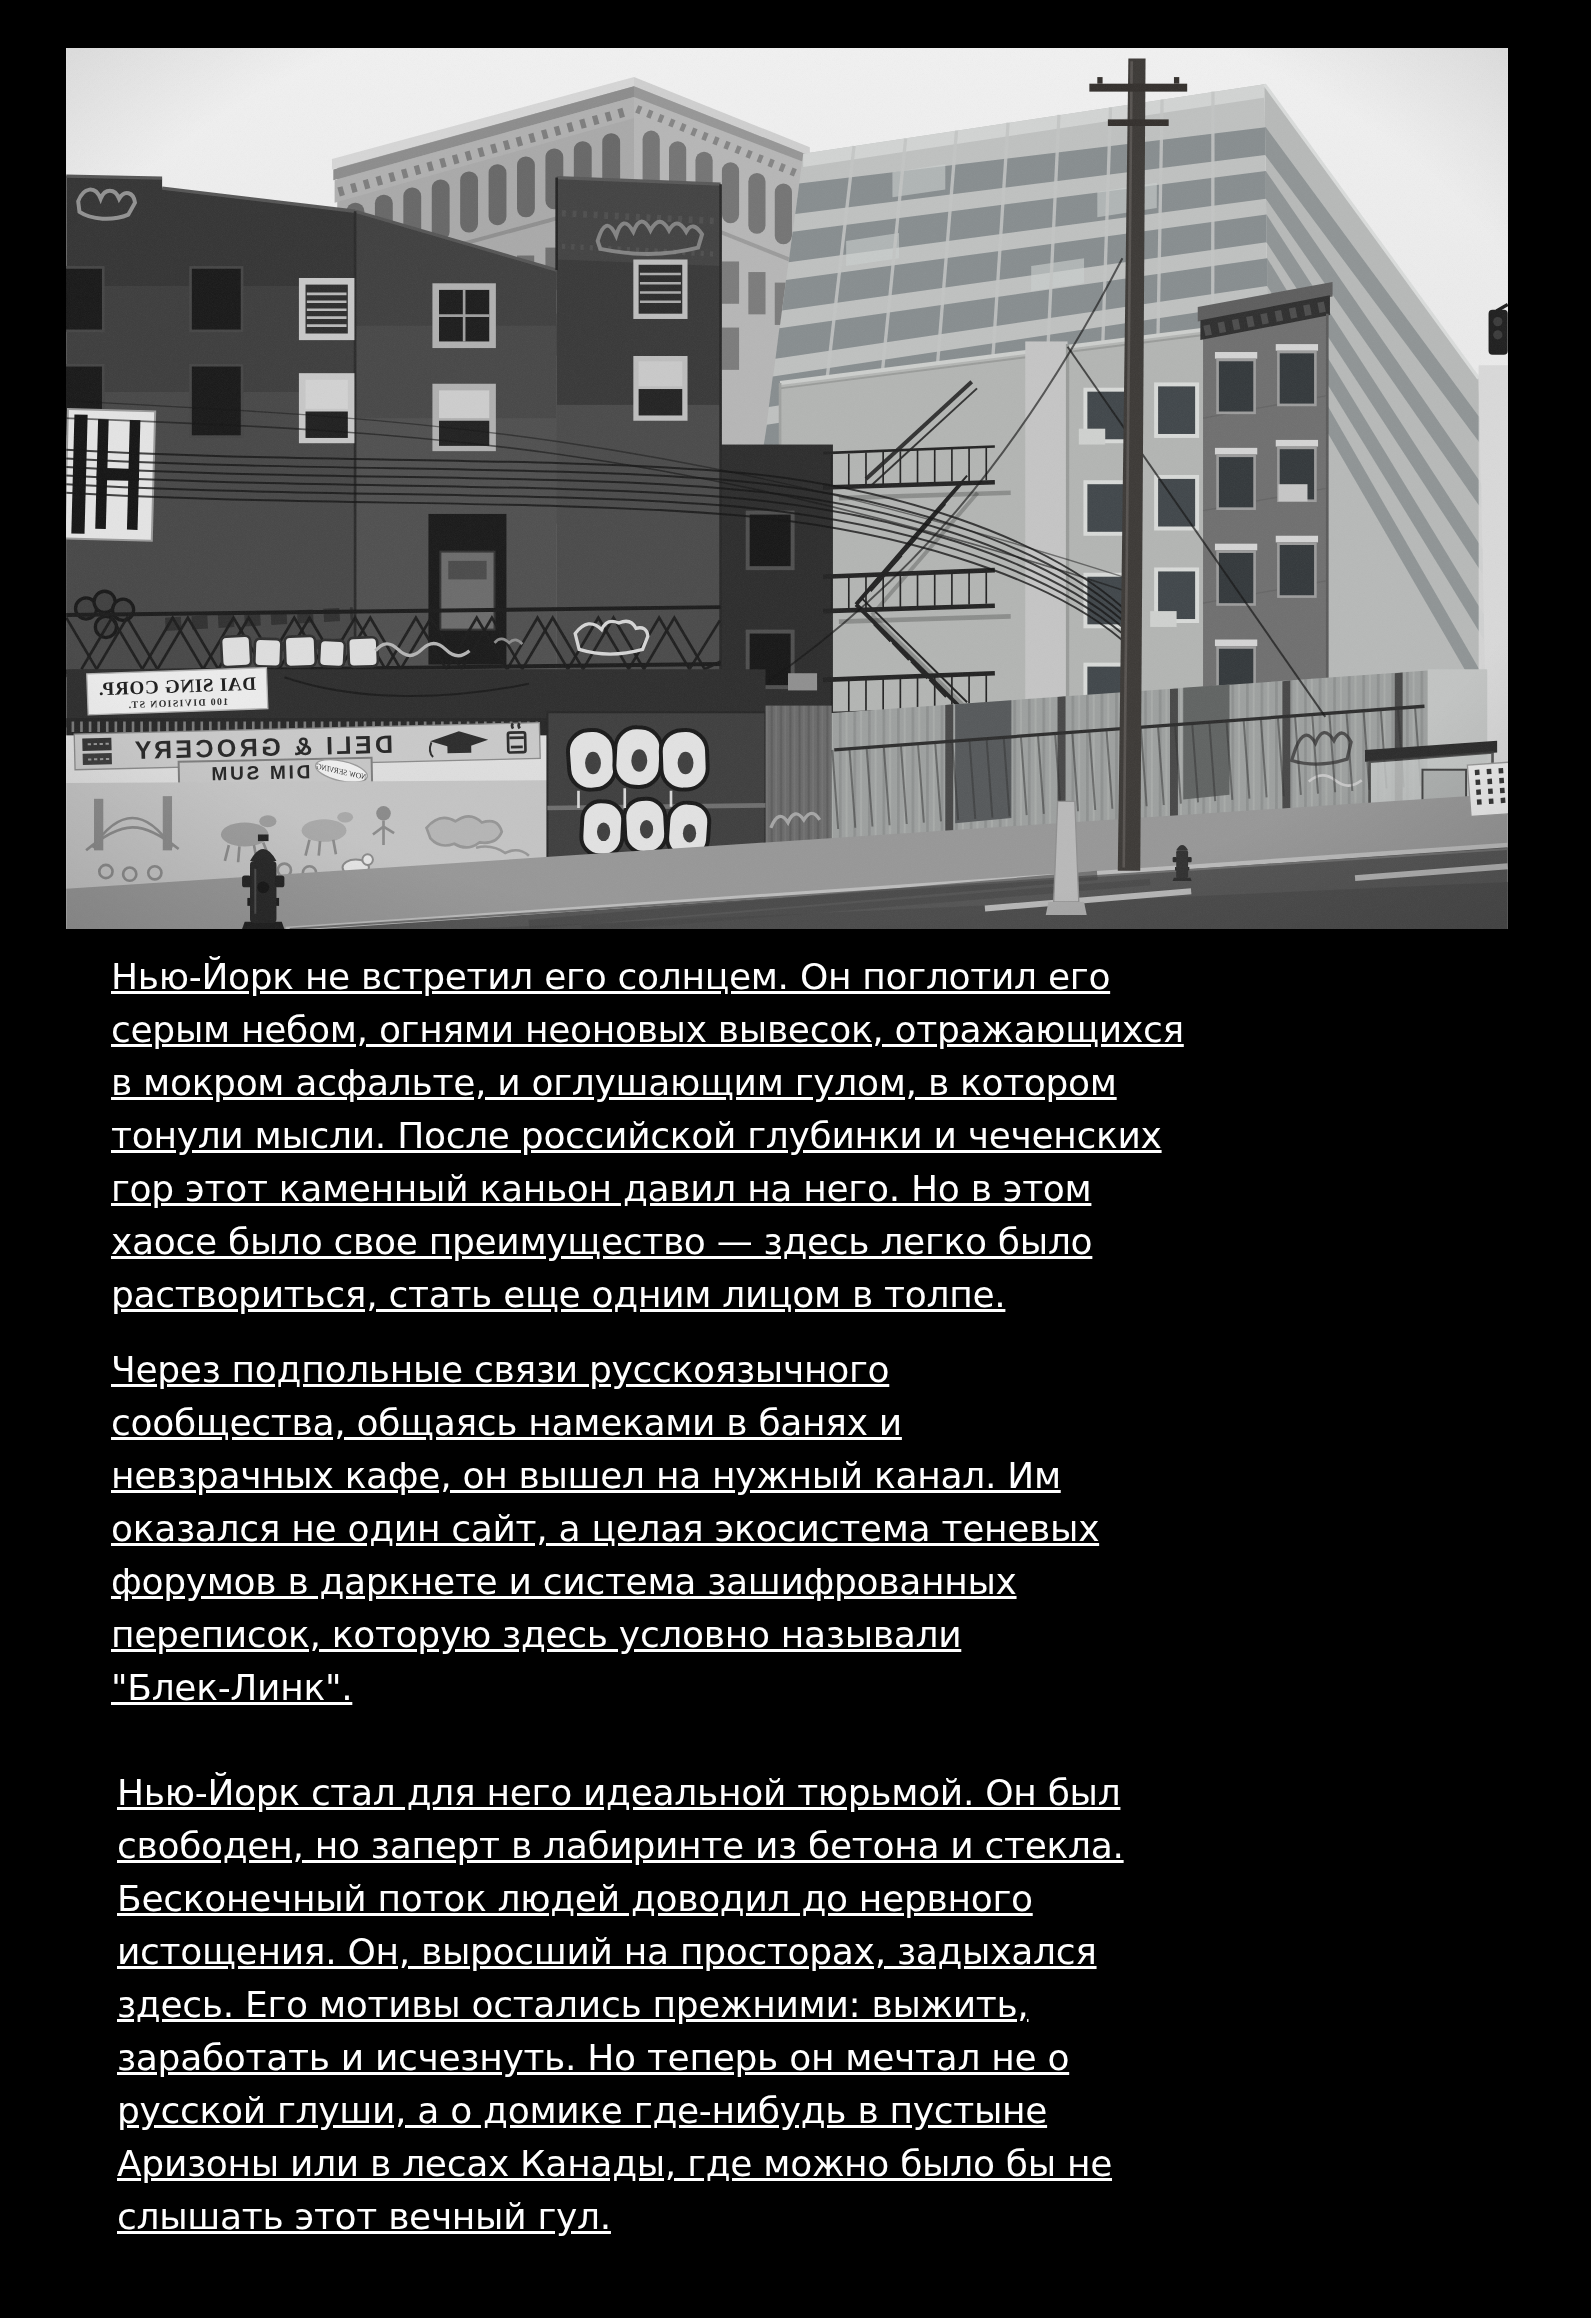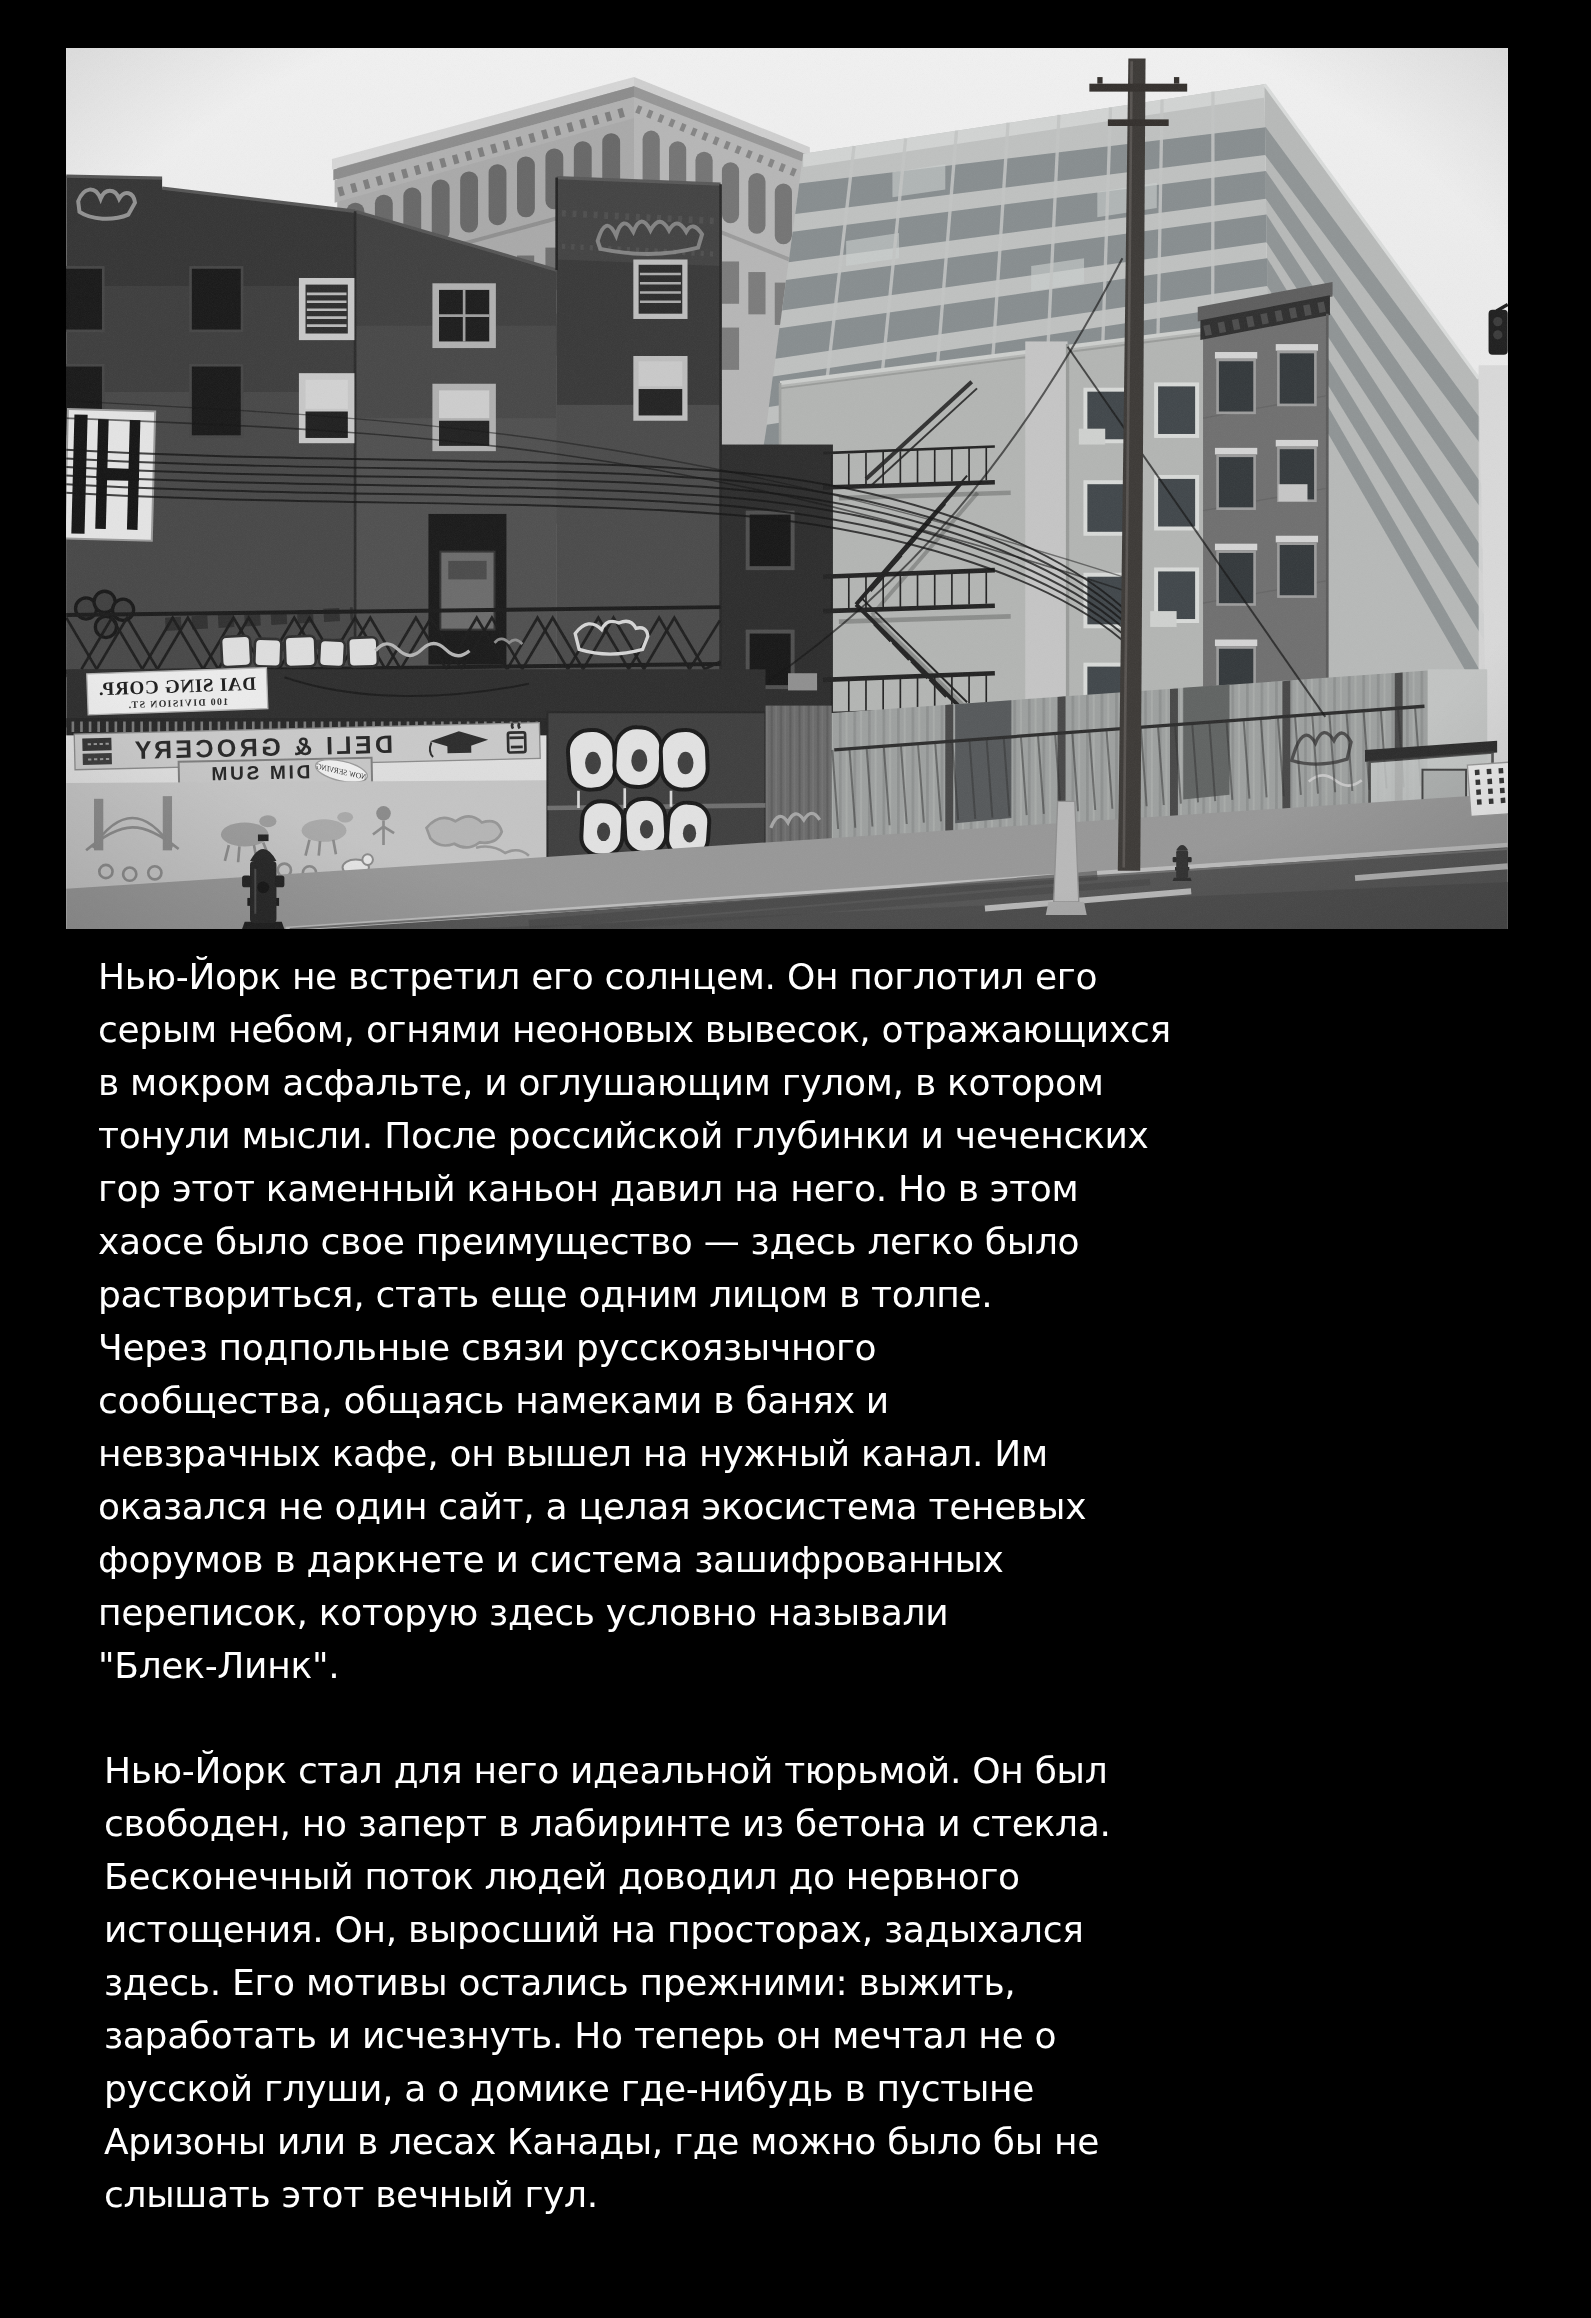"Нью-Йорк не встретил его солнцем." .story { left: 98px -> 111px; text-decoration: none -> underline }
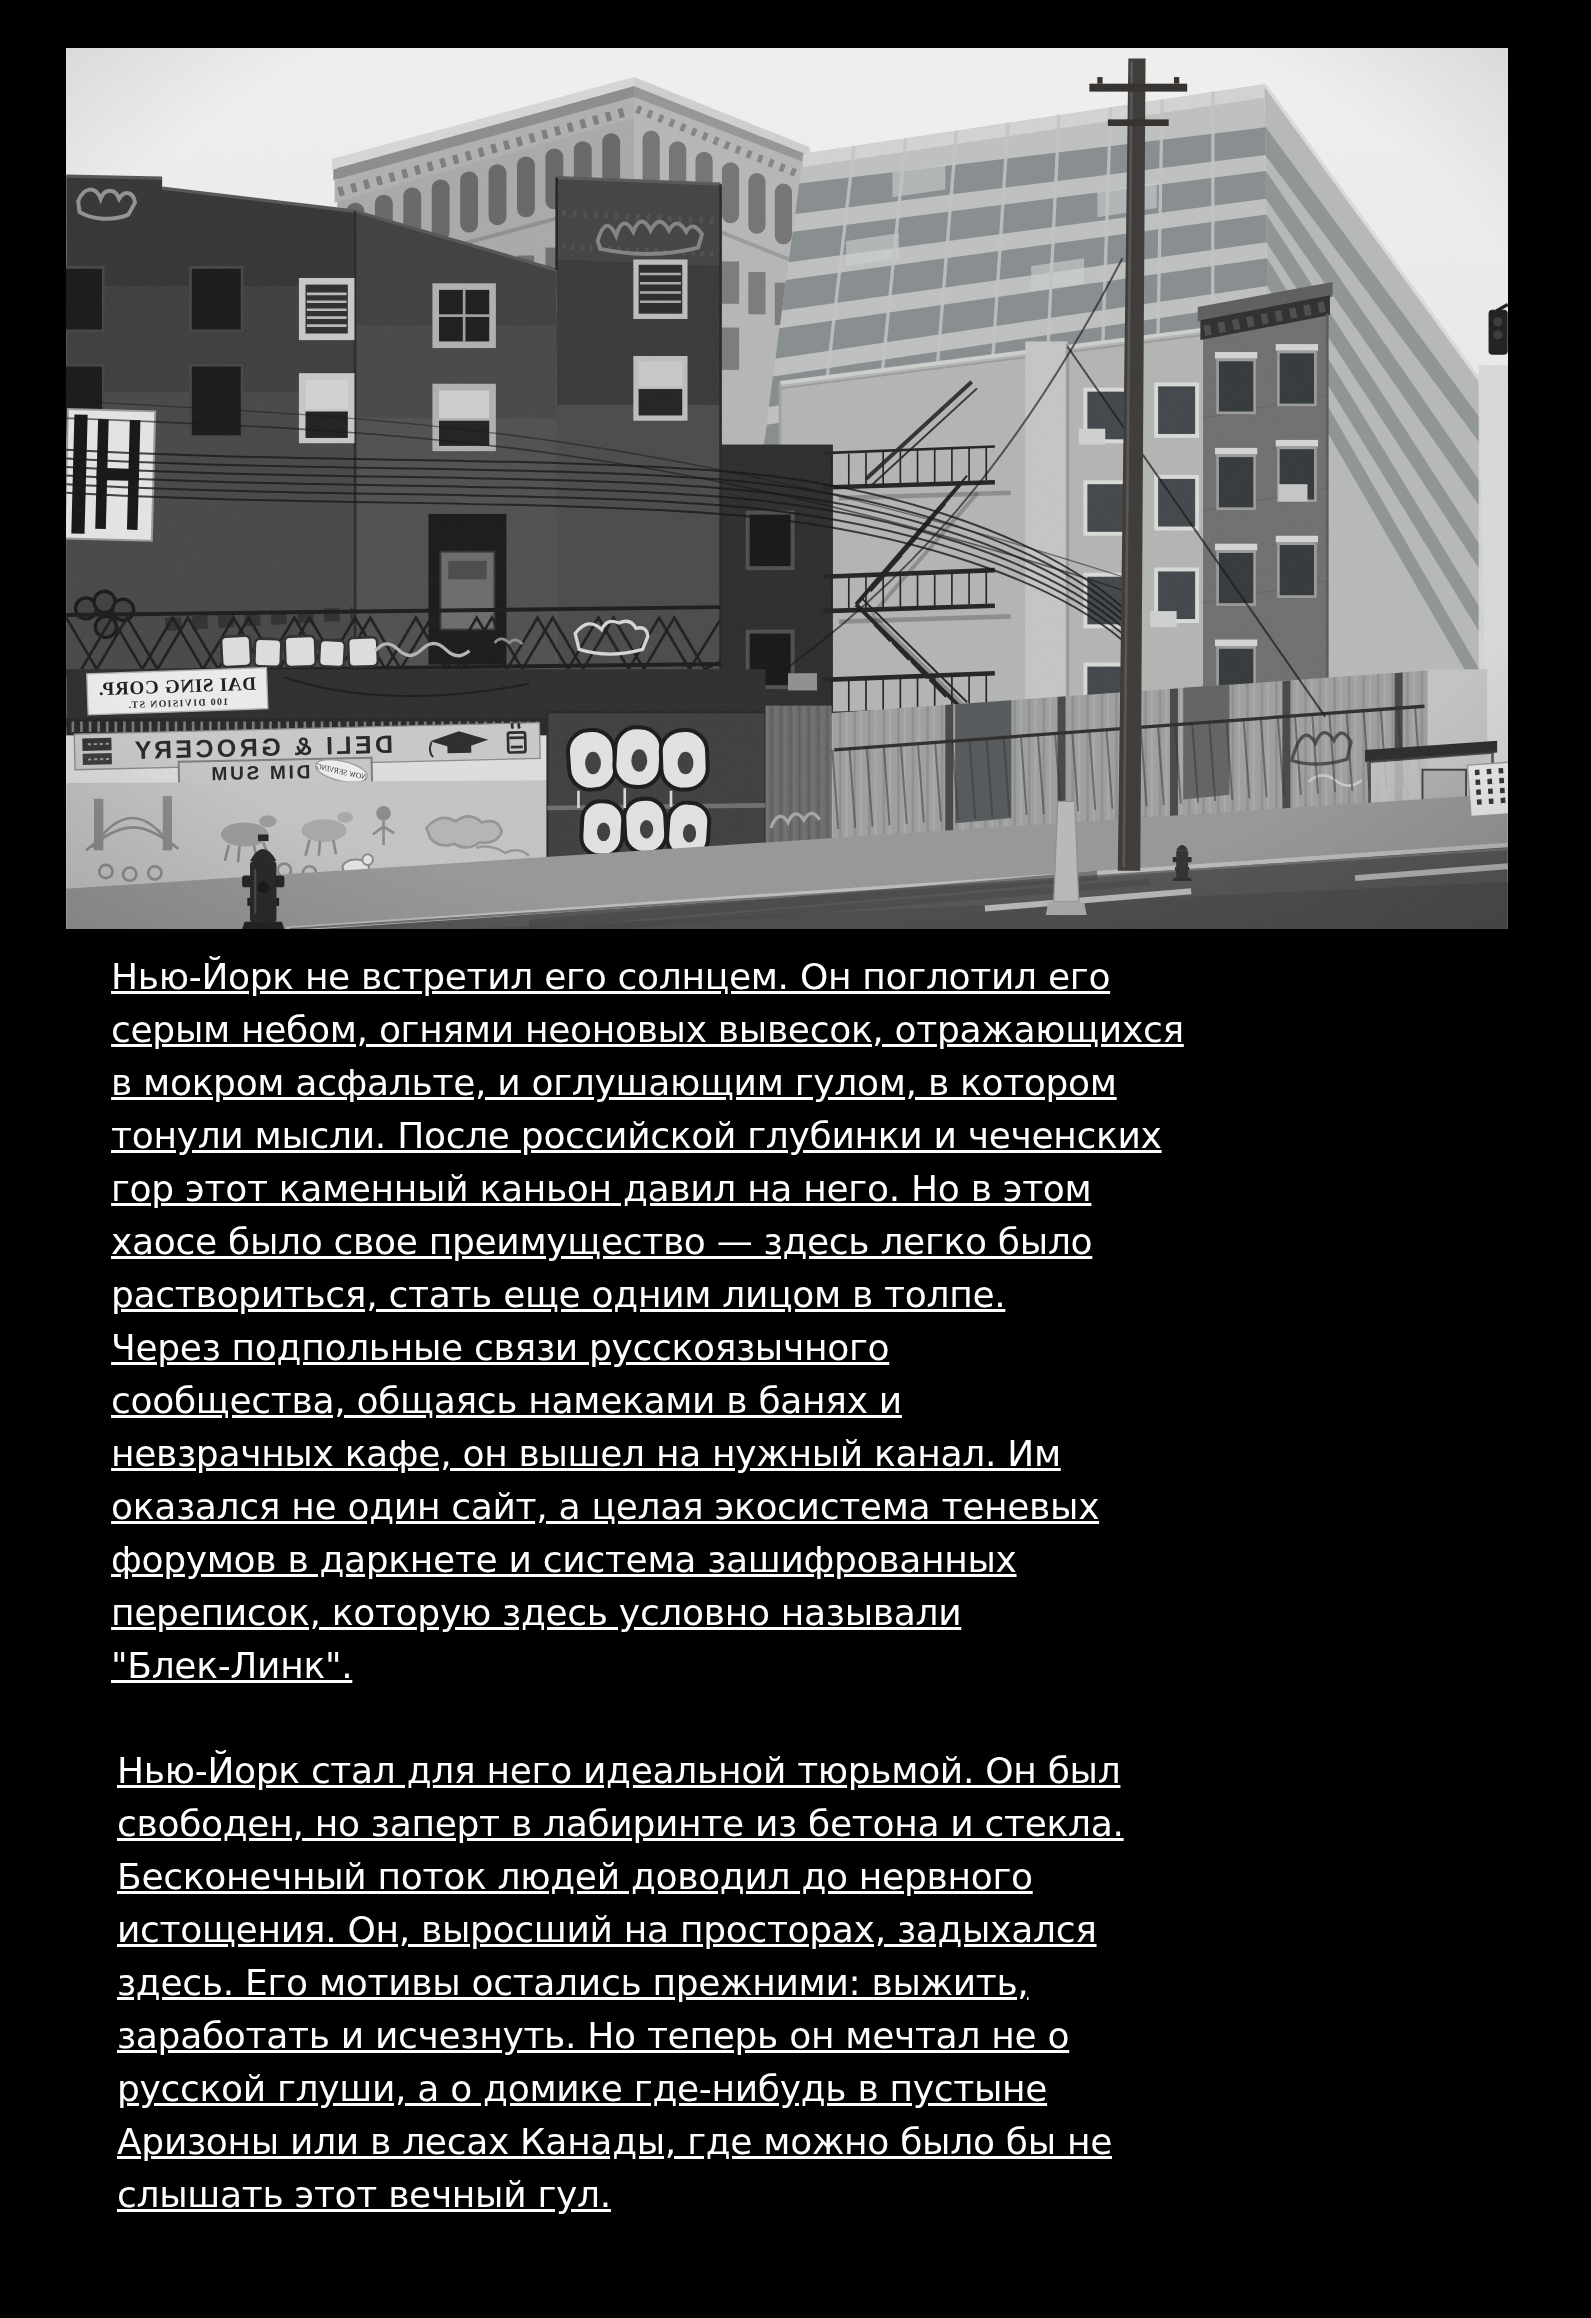"Через подпольные связи русскоязычного" .story p.p2 { margin-top: none -> 22px }
